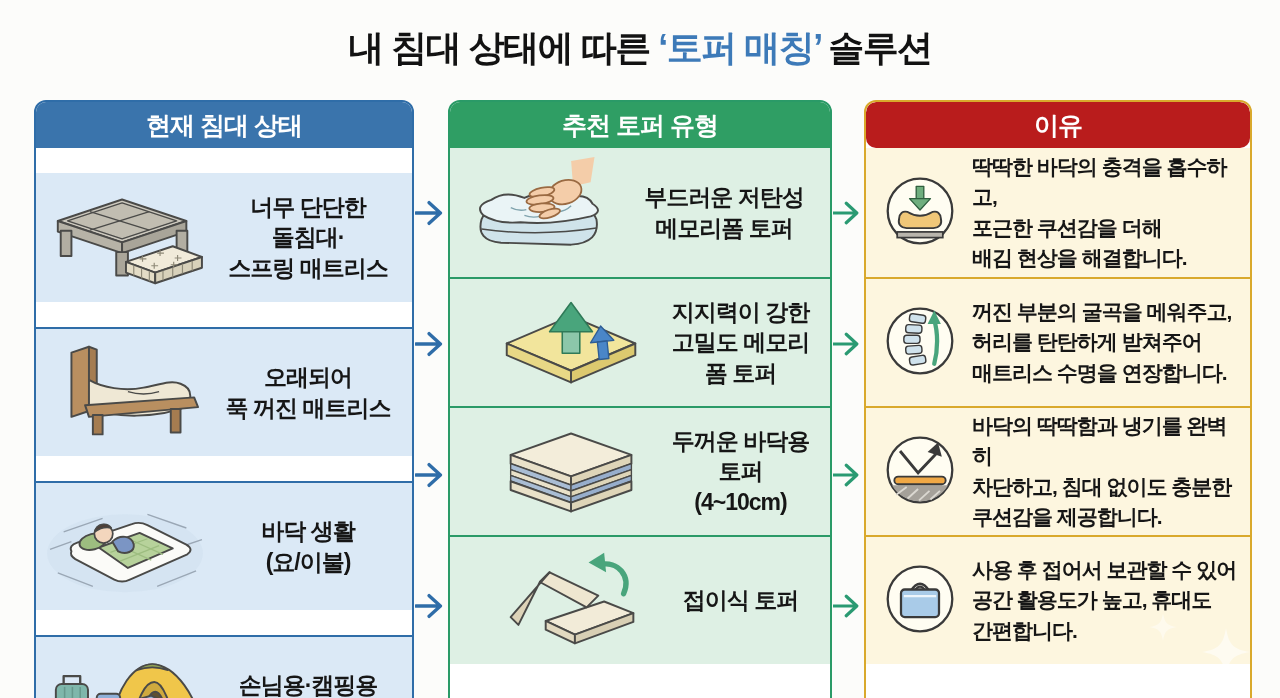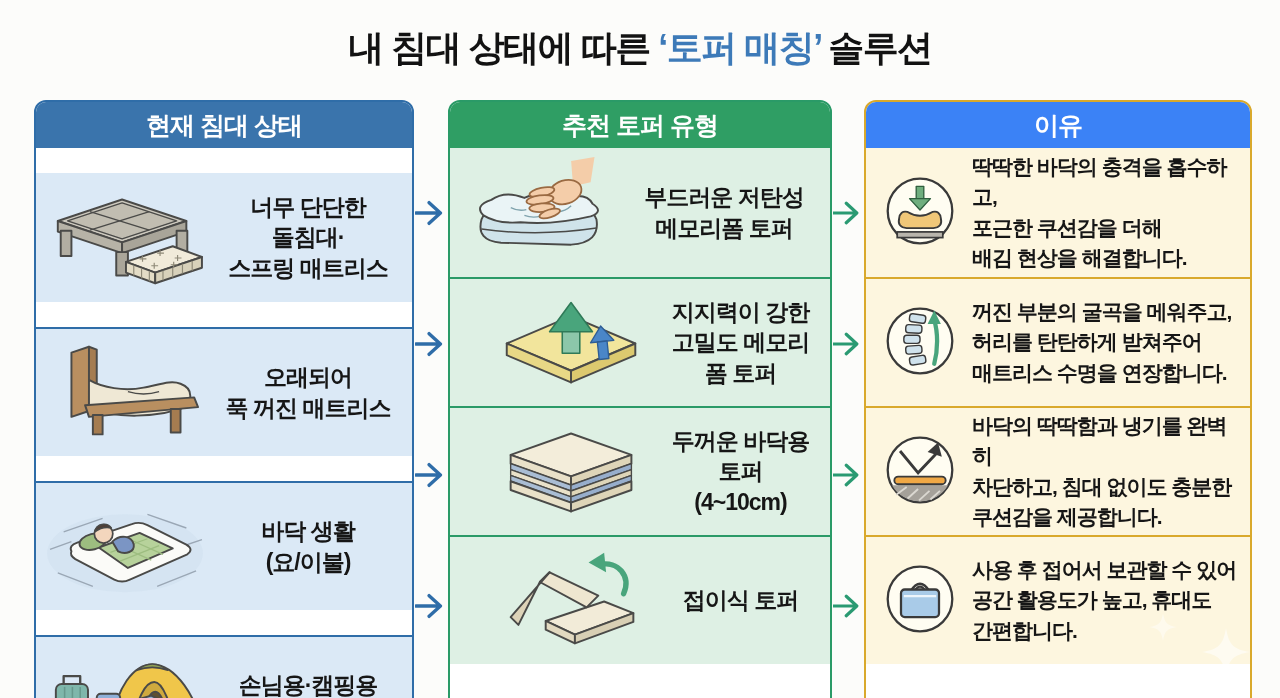"이유" .col-reason .col-header { background: #3b82f6 -> #b91c1c; border-radius: none -> 10px }
